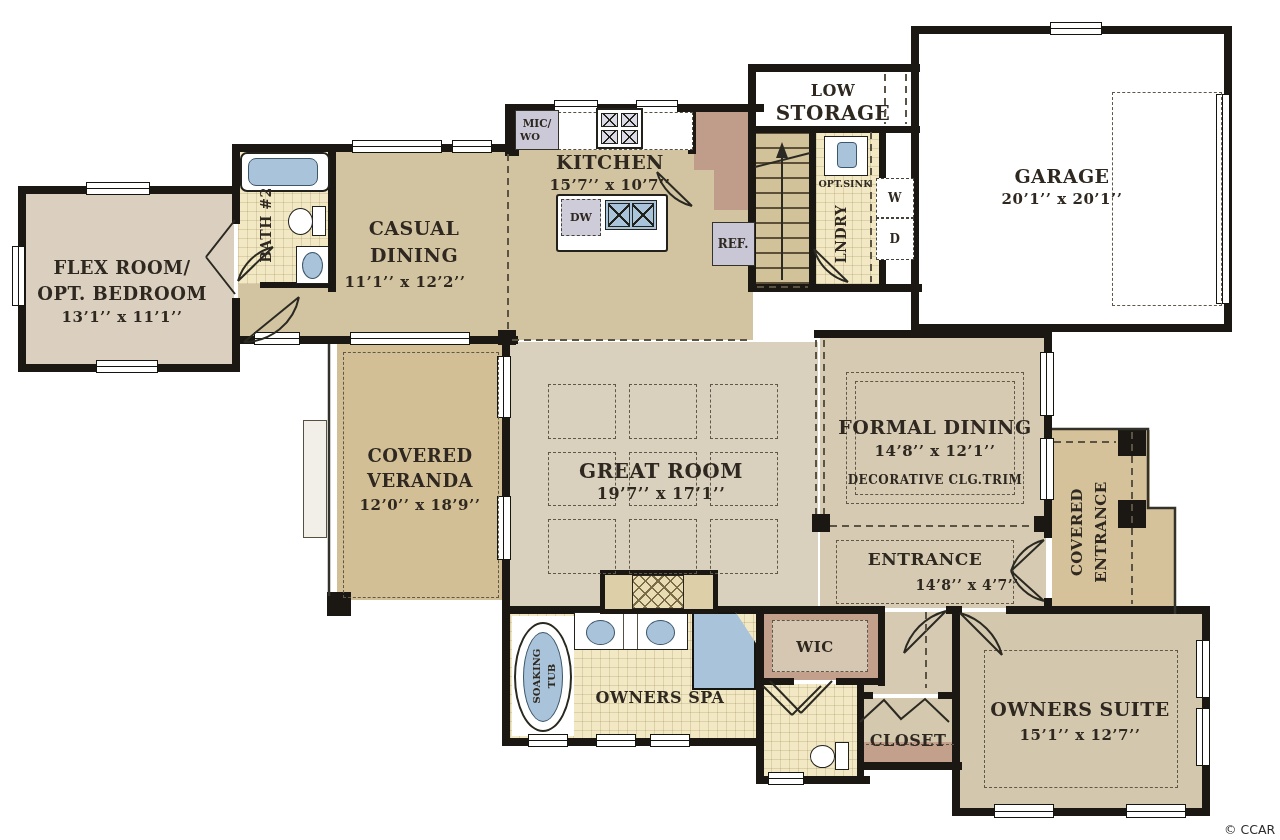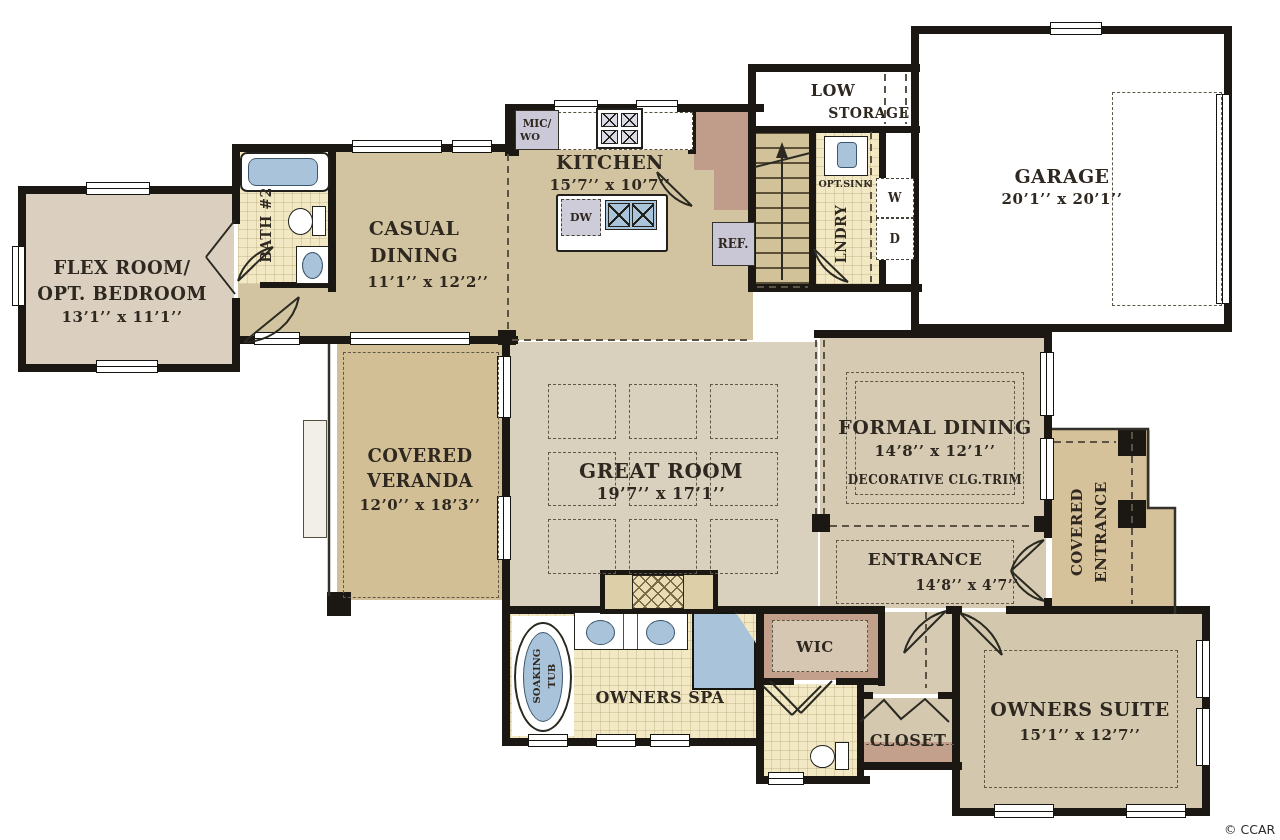"STORAGE" div.lbl { font-size: 14px -> 20px; left: 869px -> 833px }
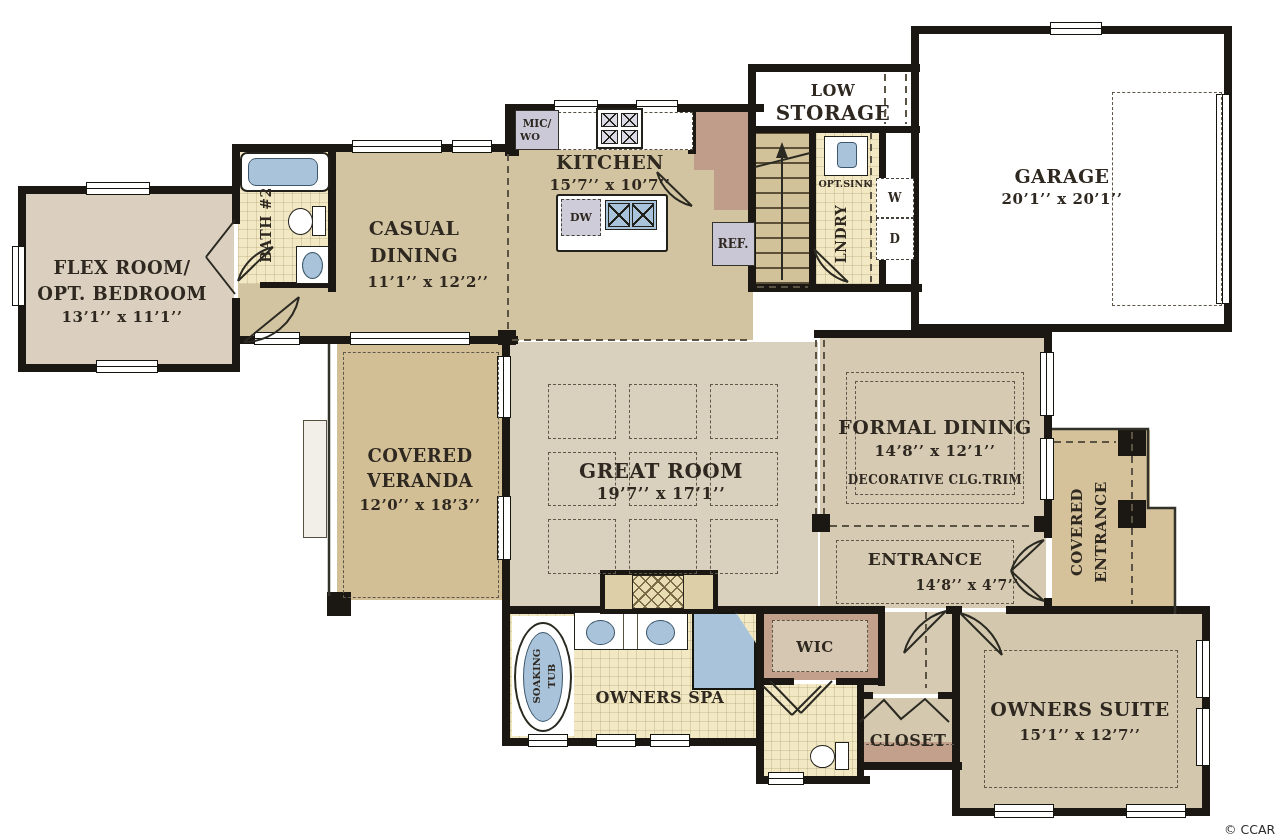"11’1’’ x 12’2’’" div.lbl { left: 428px -> 405px }
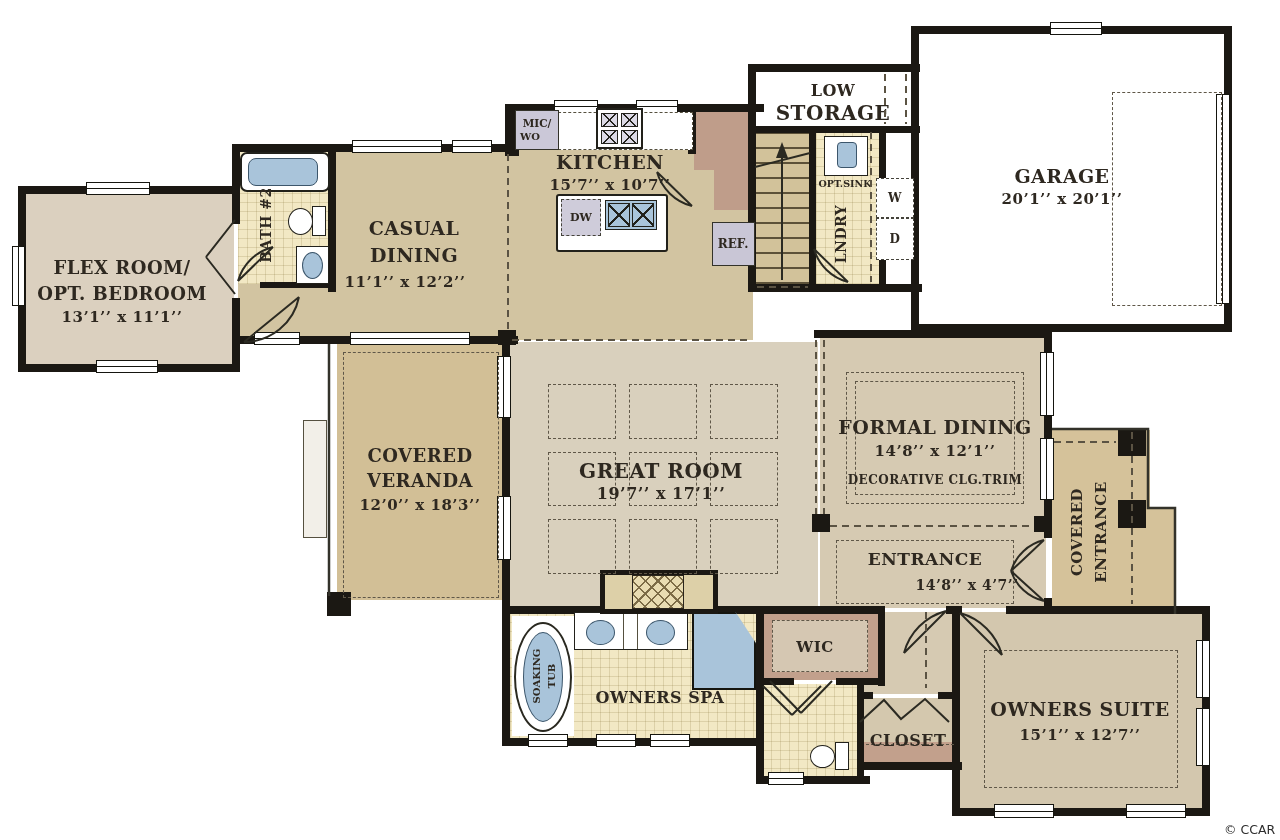"12’0’’ x 18’3’’" div.lbl { text: 18’3’’ -> 18’9’’ }
